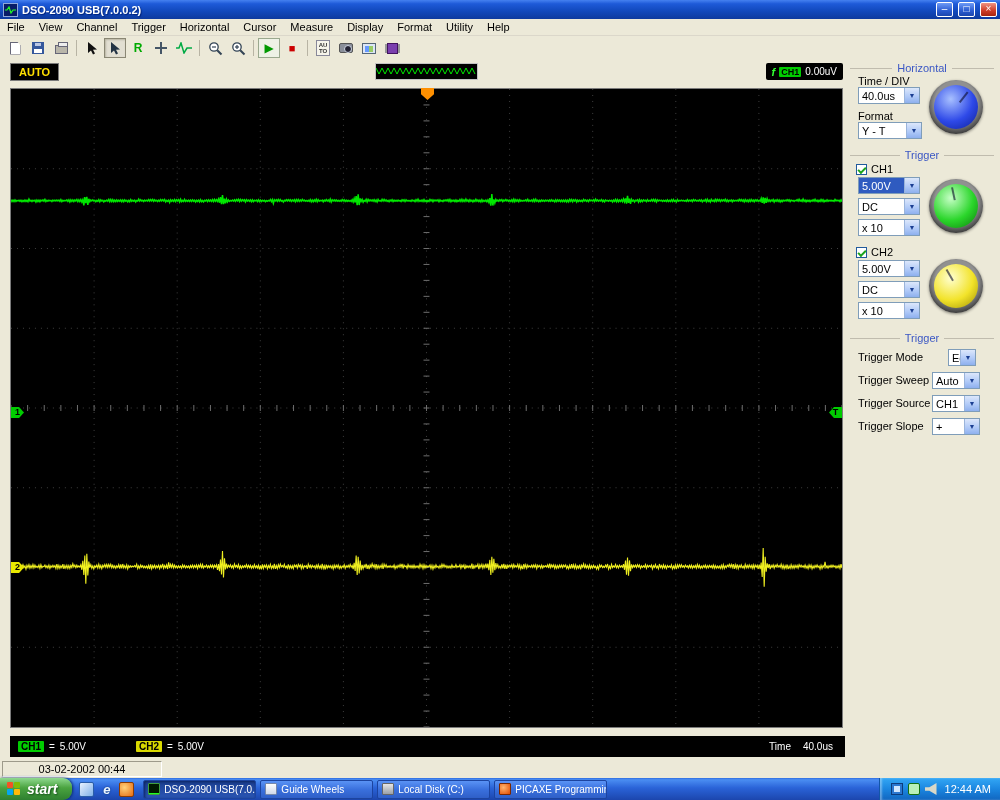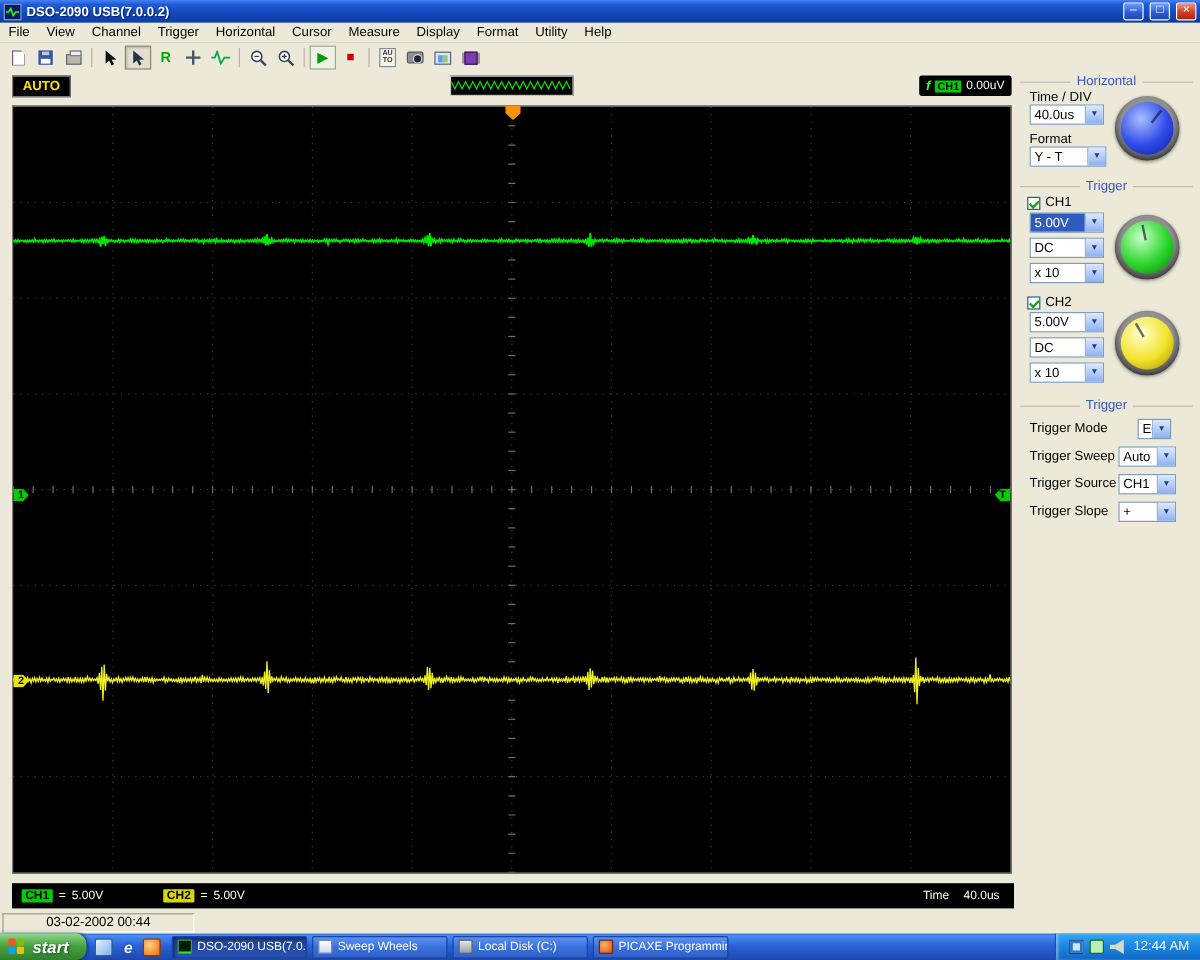"Sweep Wheels" span { text: Sweep -> Guide }
